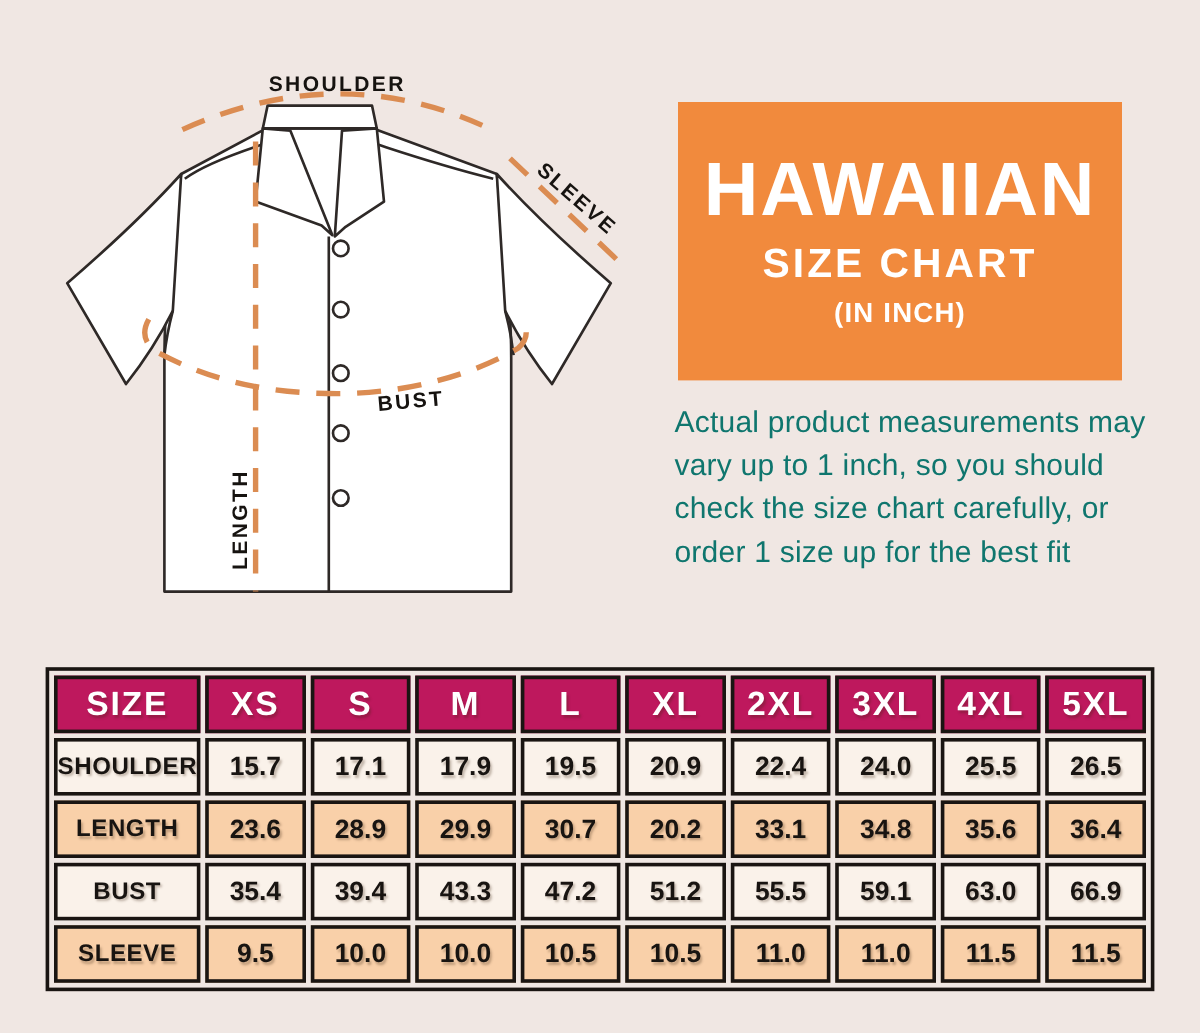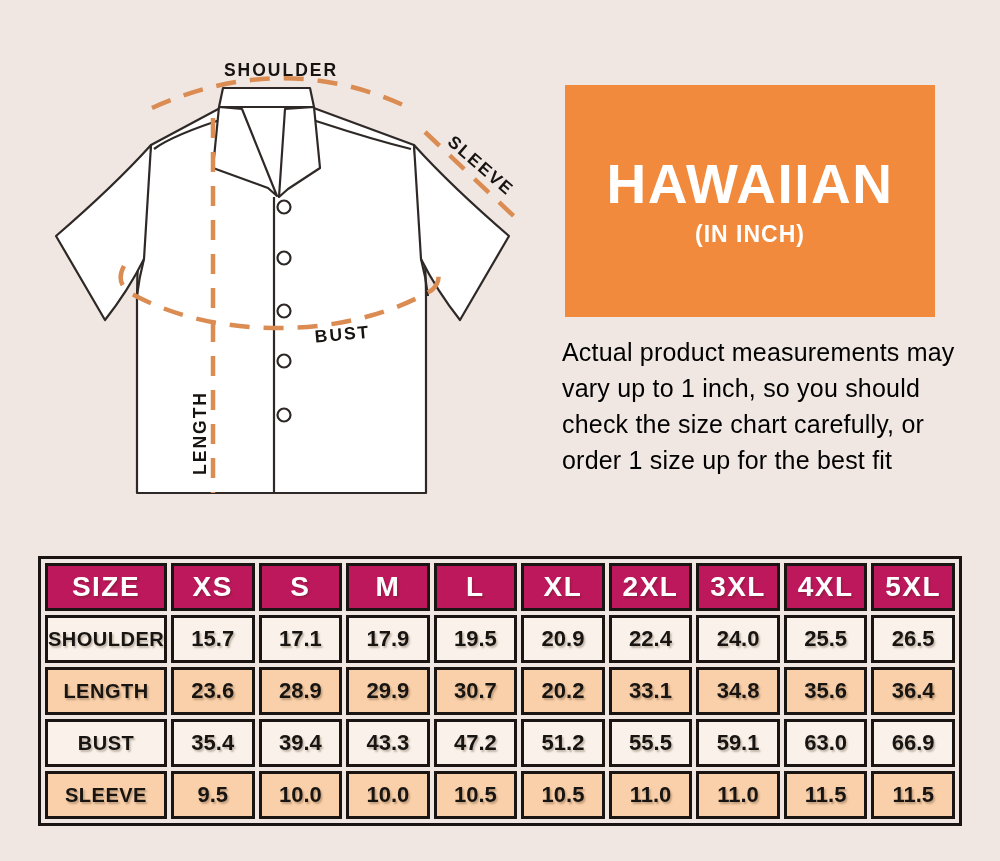"HAWAIIAN" .title-line { font-size: 55px -> 63px }
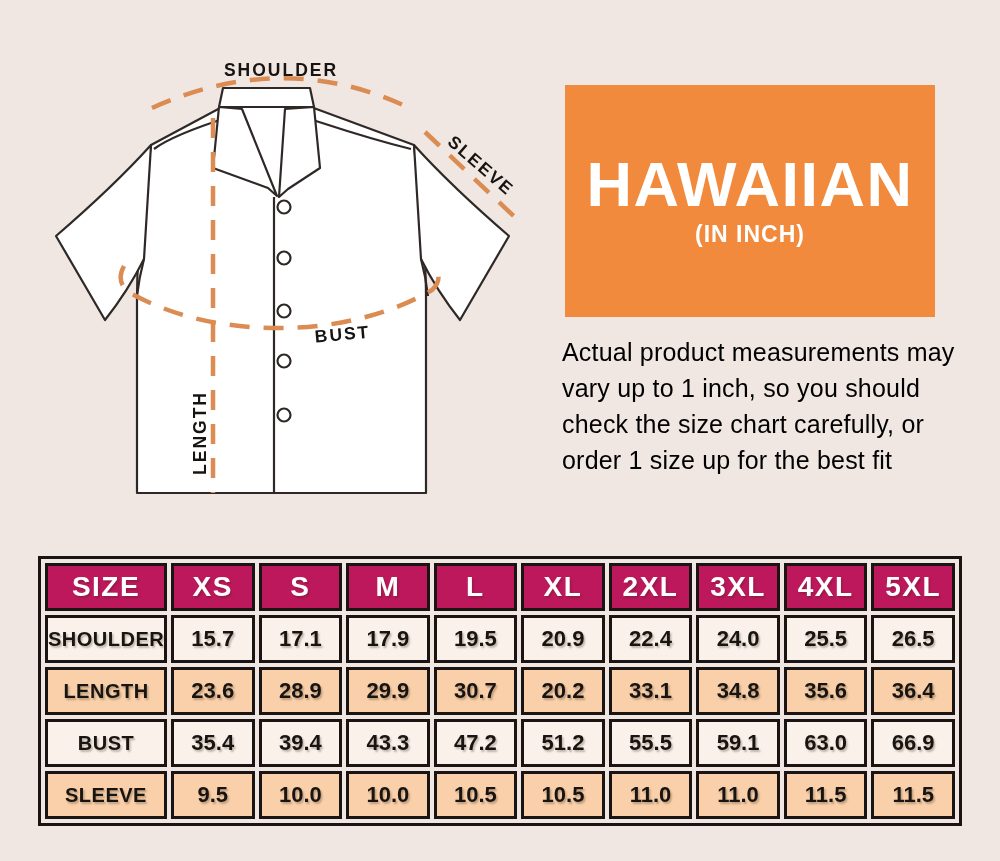"SIZE CHART" div.subtitle { html: none -> <div>SIZE CHART</div> }
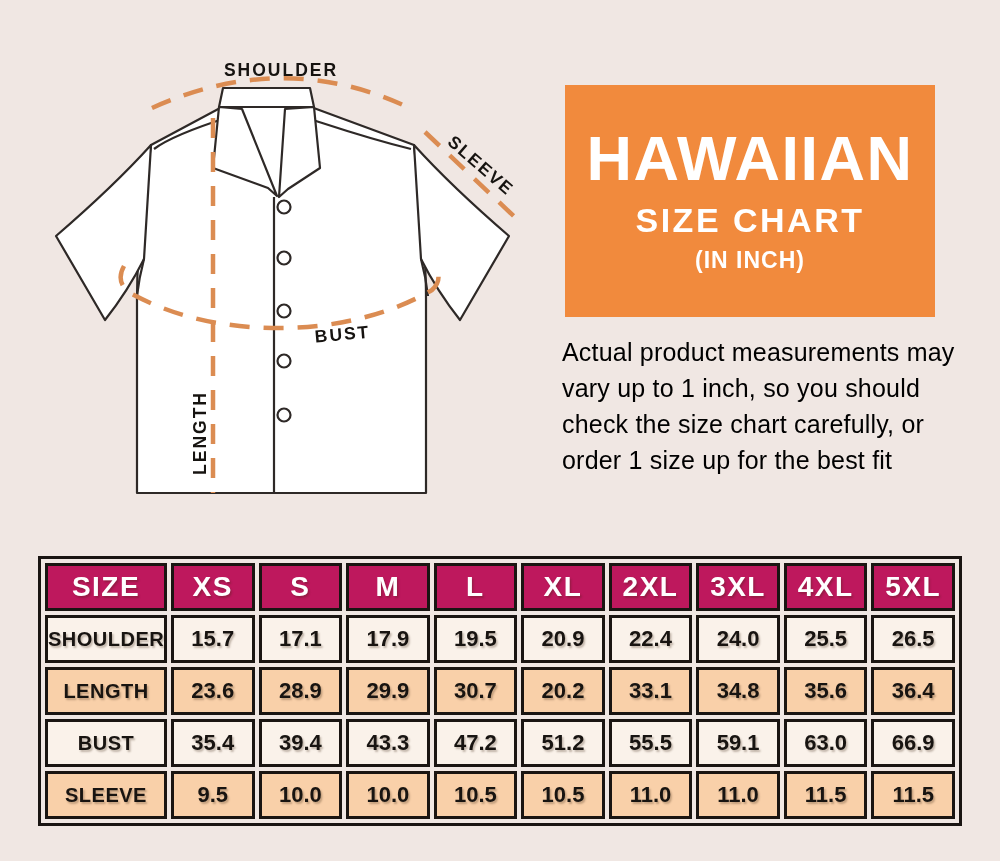"Actual product measurements may vary" .description { color: #000000 -> #0f766e }
